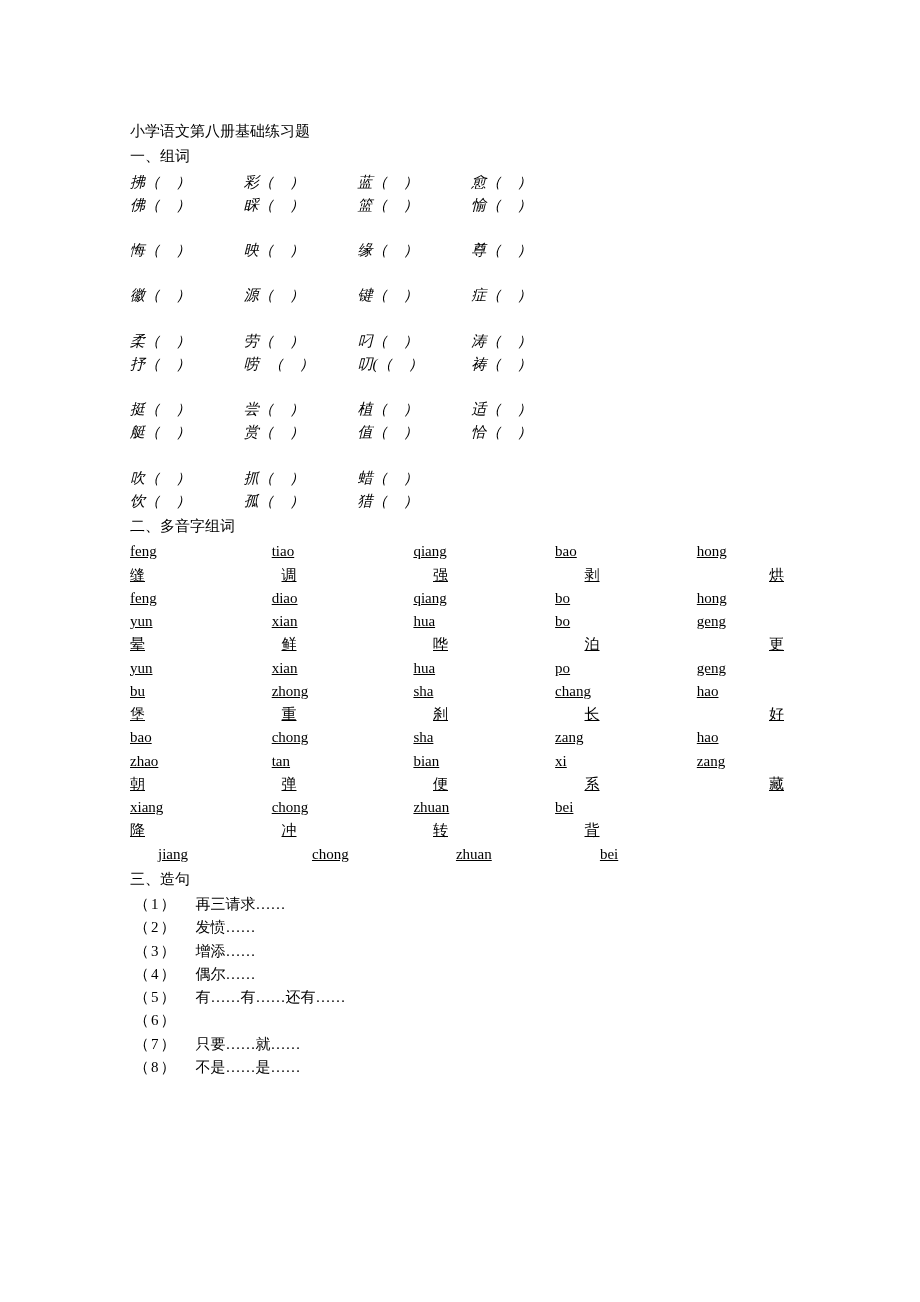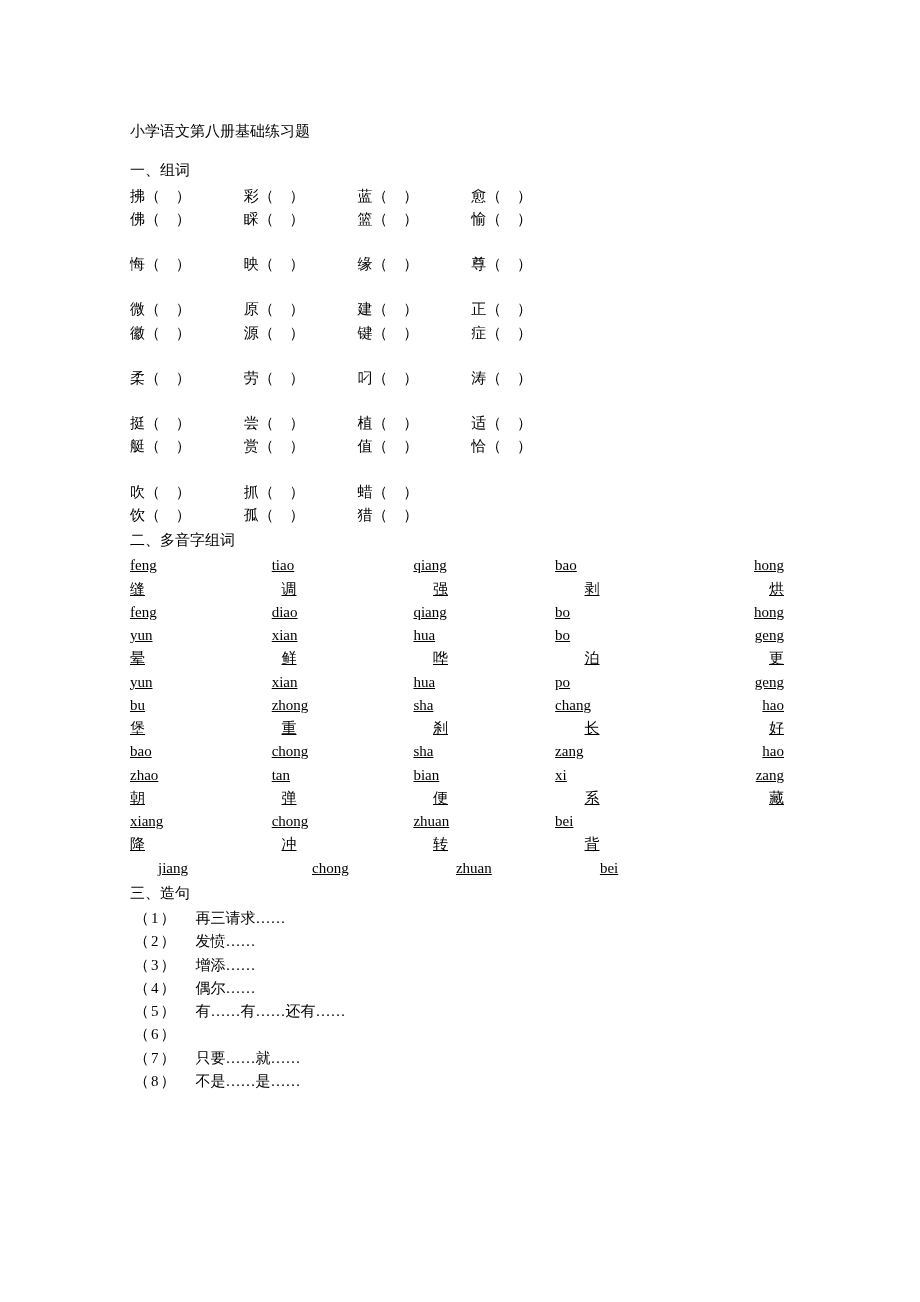"小学语文第八册基础练习题" .title { margin-bottom: 16px -> 2px }
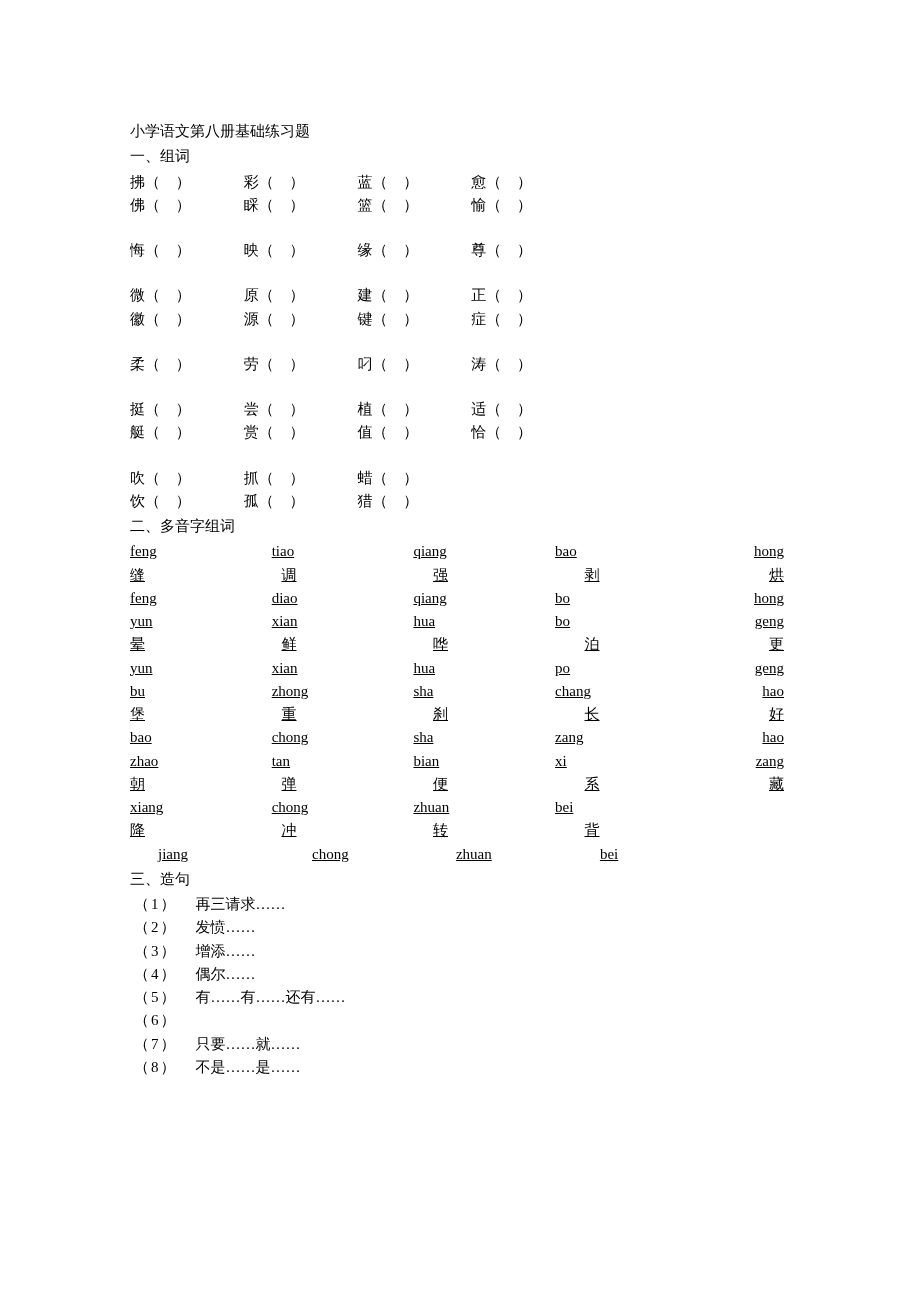"拂（ ） 彩（ ） 蓝（" .row { font-style: none -> italic }
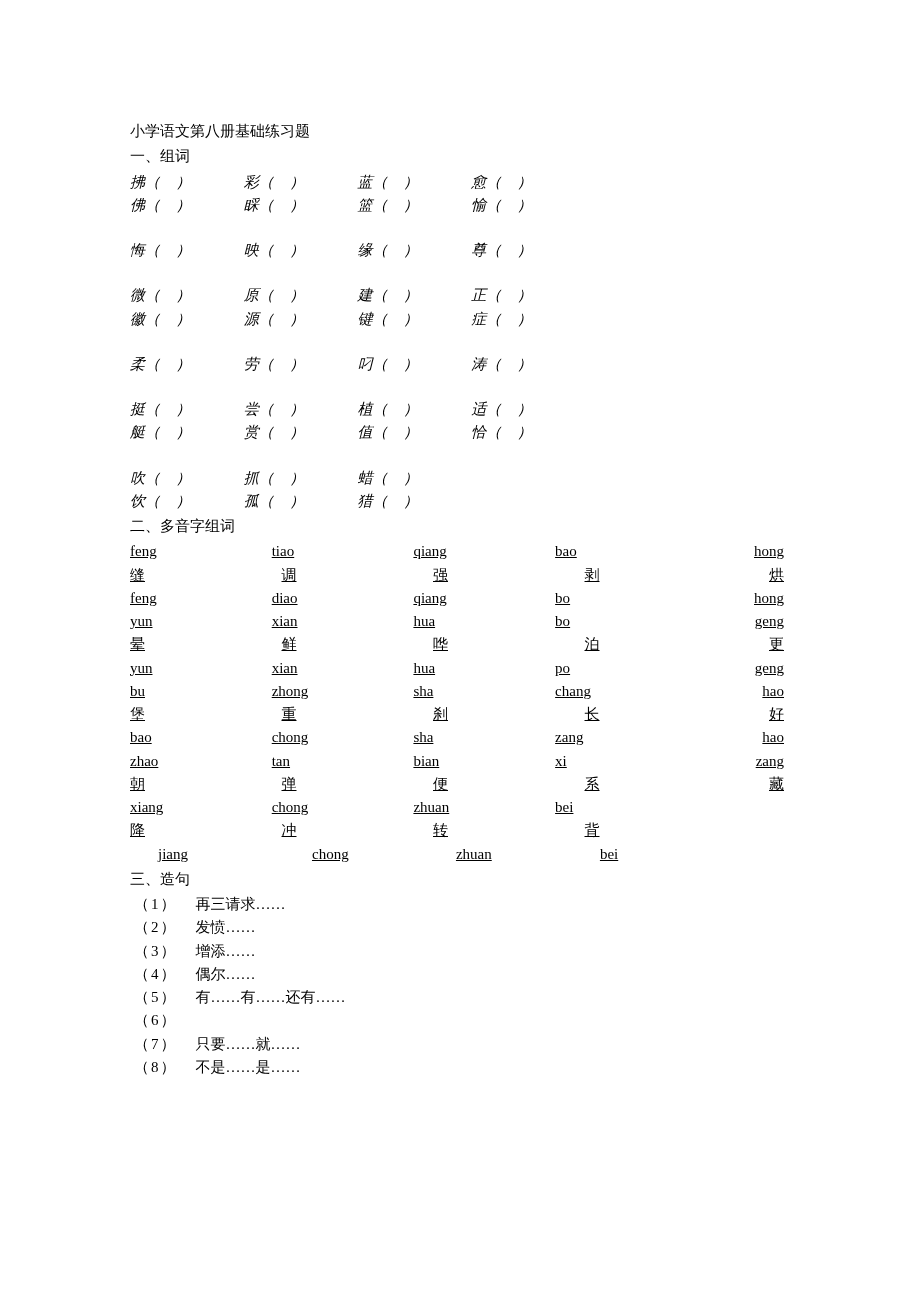"微（ ） 原（ ） 建（" div.row { html: <div> <span><span>微</span><span>（ ）</span></span> <span><span>原</span><span>（ ）</span></span> <span><span>建</span><span>（ ）</span></span> <span><span>正</span><span>（ ）</span></span> </div> -> none }
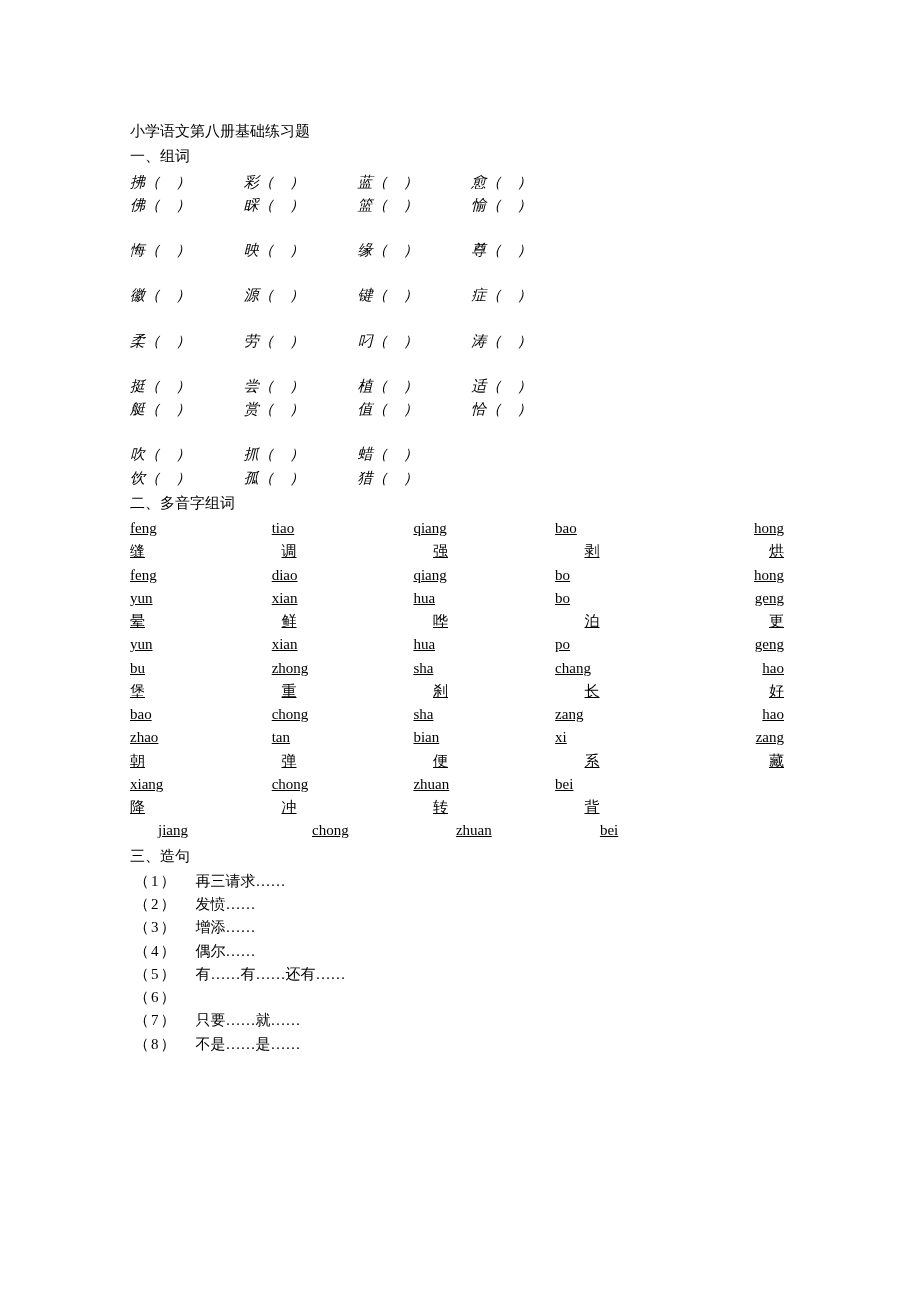"抒（ ） 唠 （ ）" div.row { html: none -> <div> <span><span>抒</span><span>（ ）</span></span> <span><span>唠</span><span> （ ）</span></span> <span><span>叨(</span><span>（ ）</span></span> <span><span>祷</span><span>（ ）</span></span> </div> }
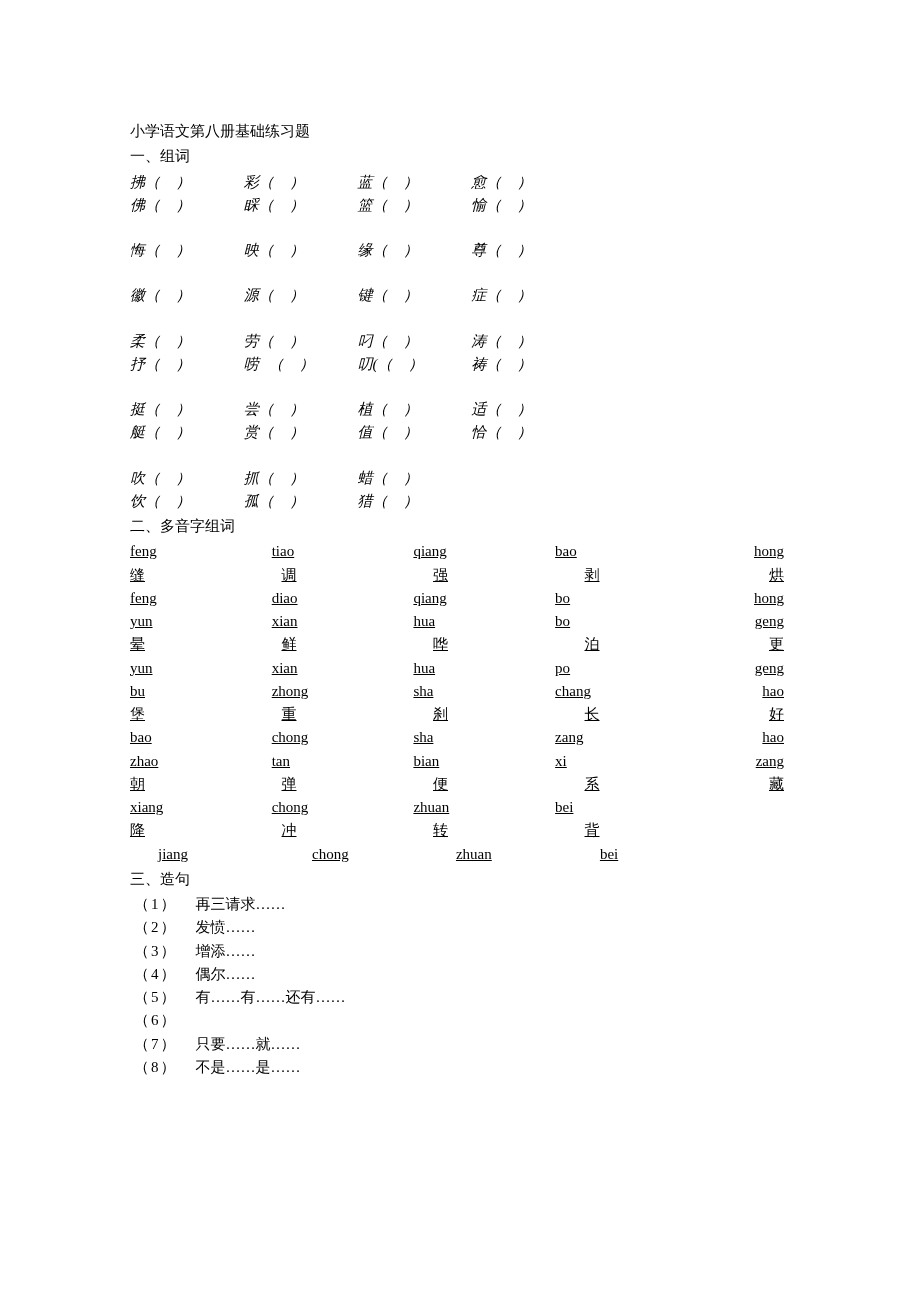"hong" .poly-col.c5 { text-align: right -> none }
